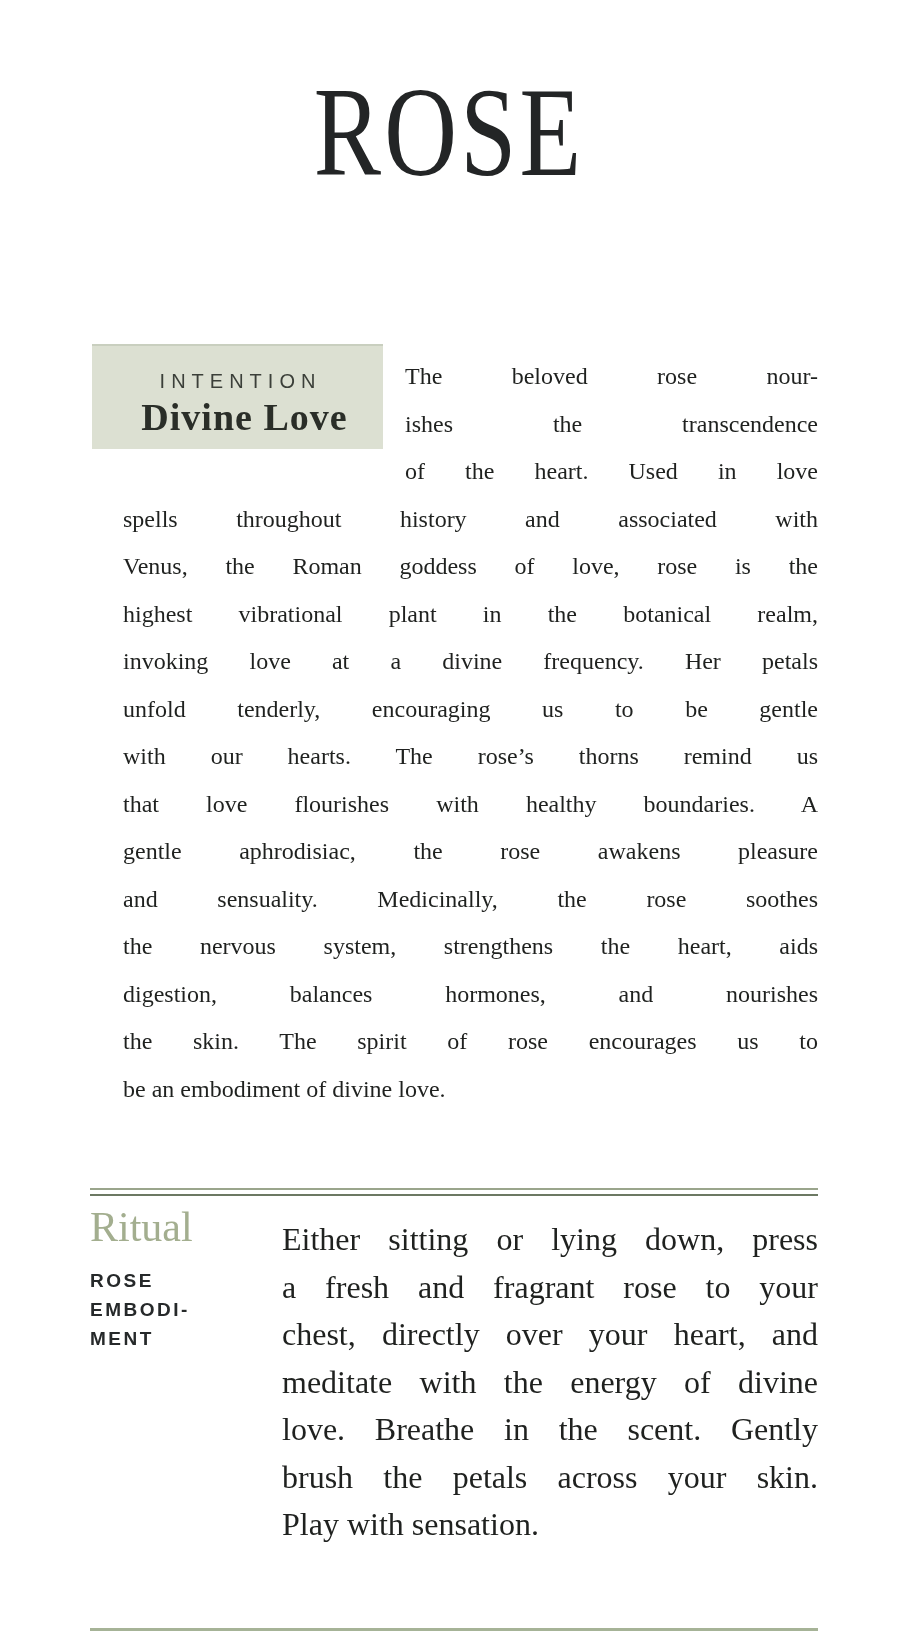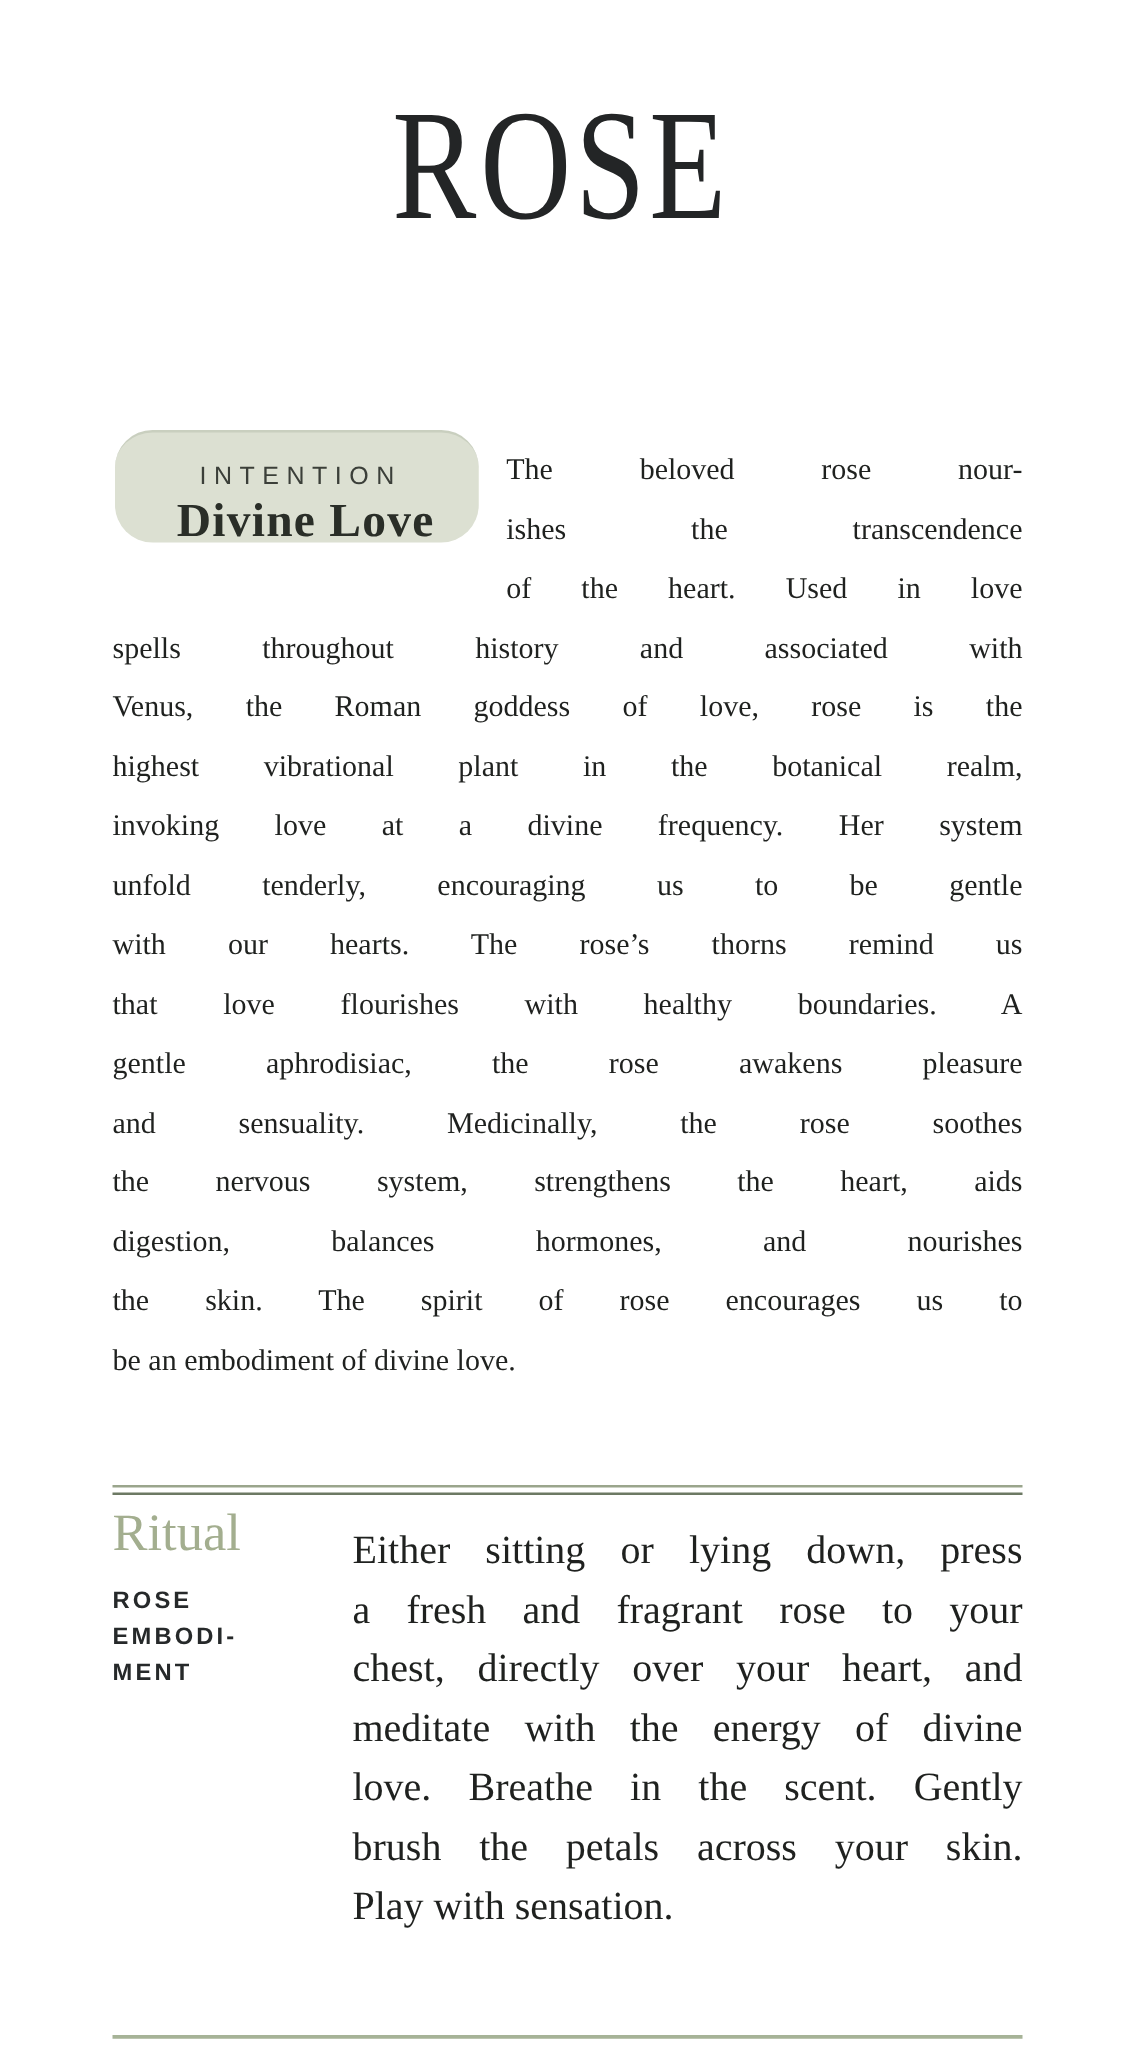"INTENTION" .intention-box { border-radius: 30px -> none; height: 90px -> 105px }
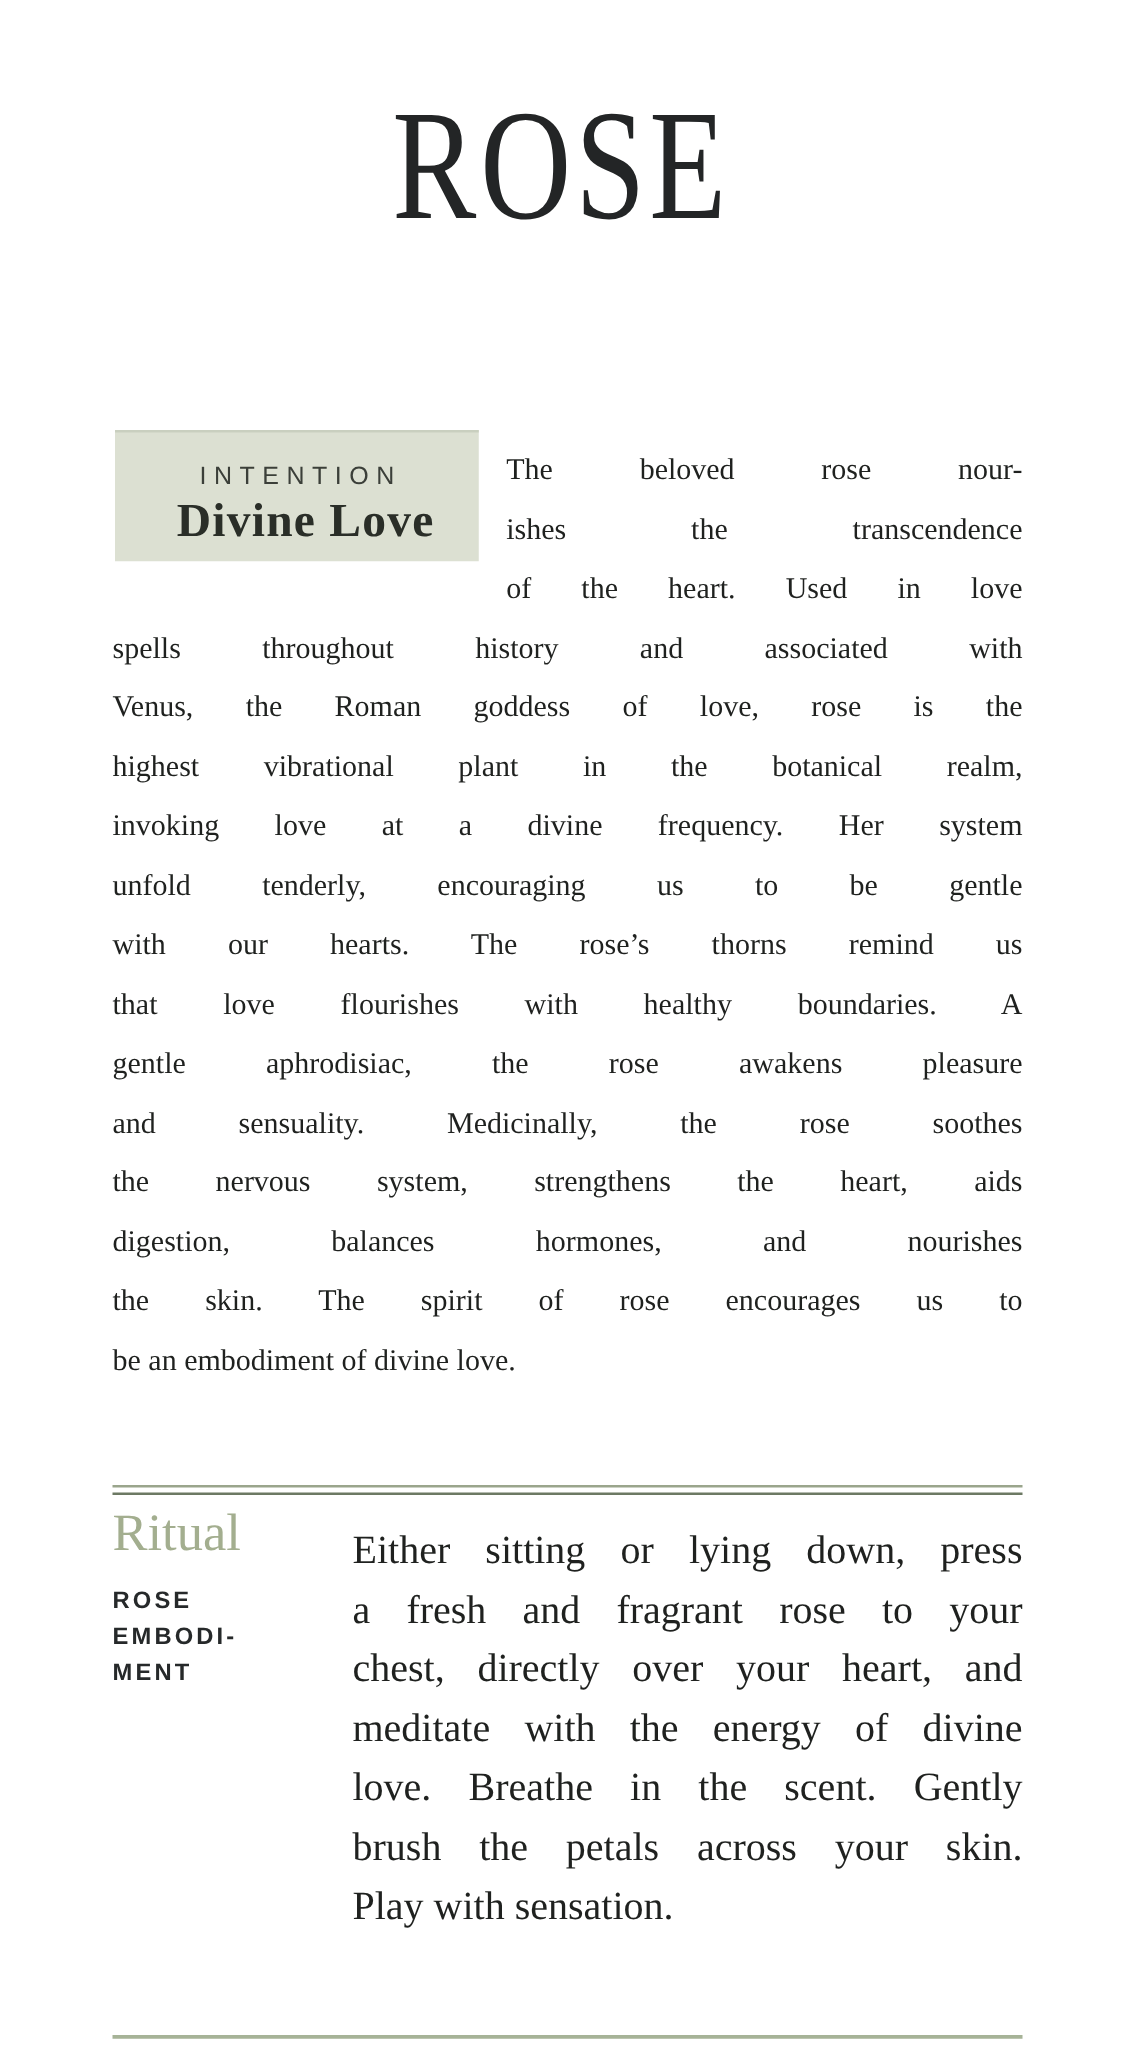"spells throughout history and associated" .essay-line { margin-left: none -> 33px }
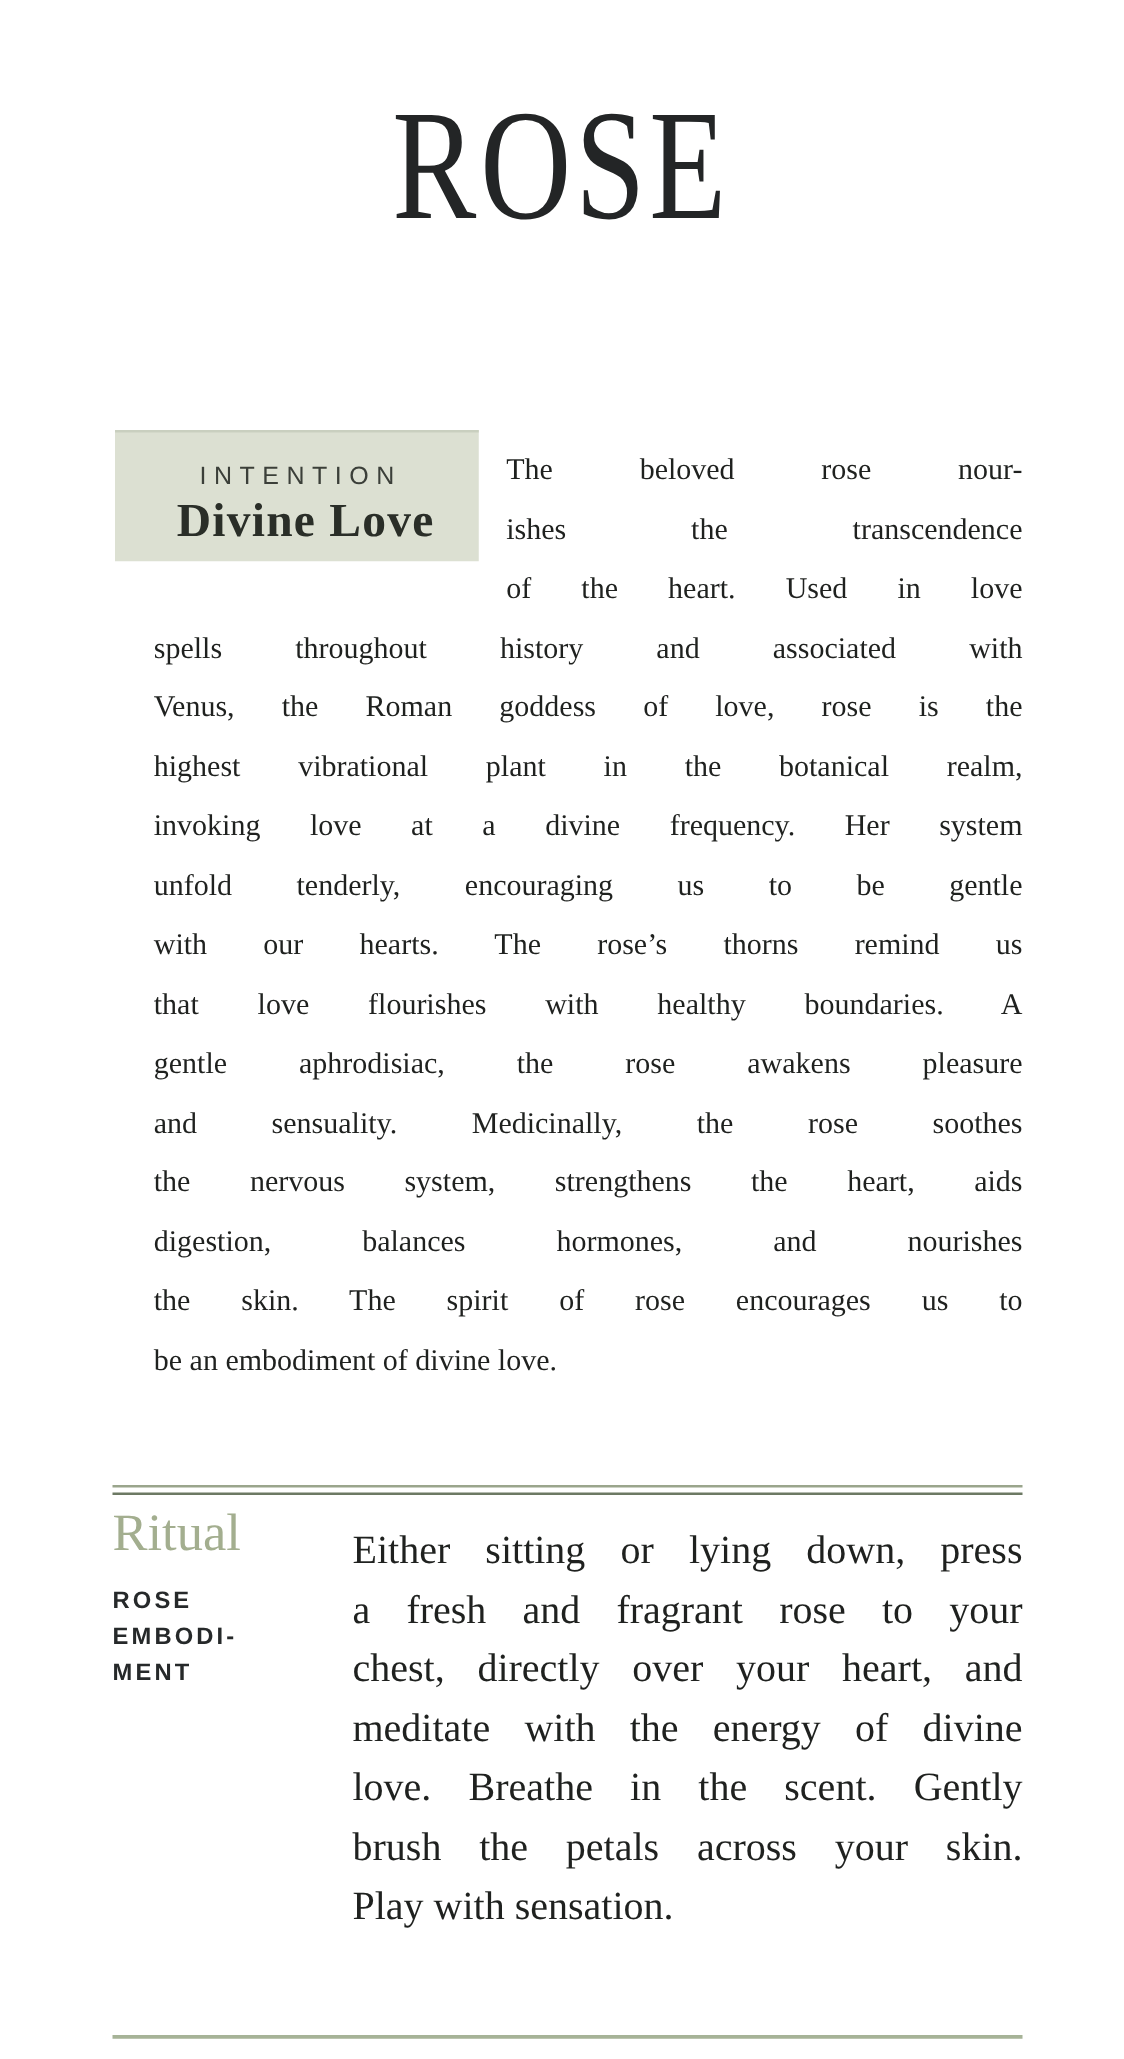"invoking love at a divine" div.essay-line { text: system -> petals }
